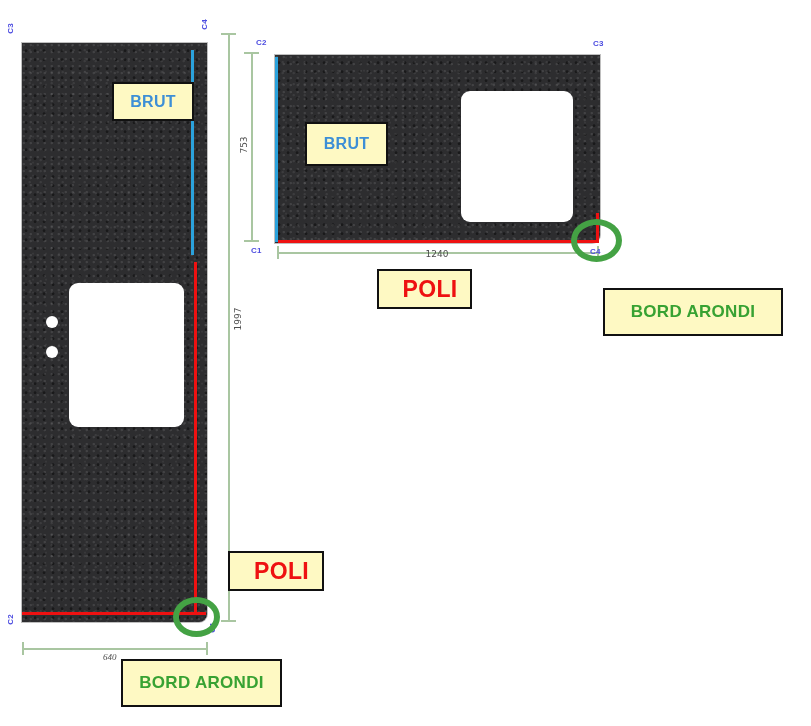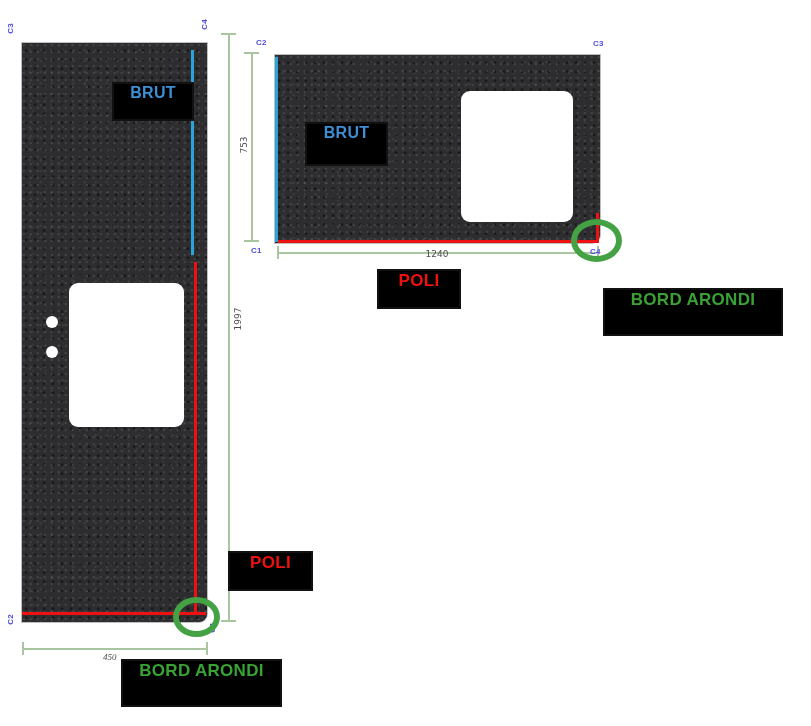"BRUT" .labelbox { align-items: none -> center; background: #000000 -> #fef9c3 }
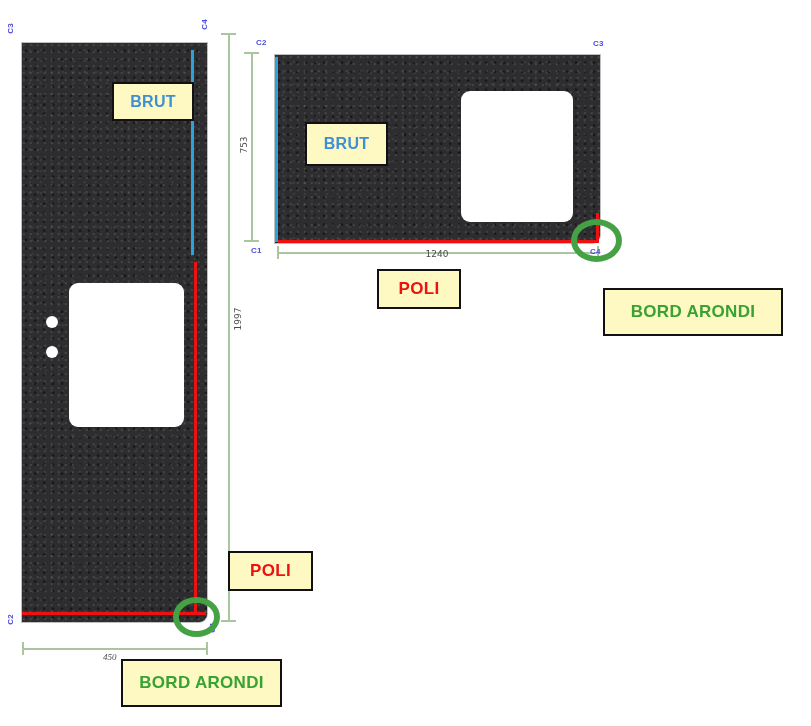"POLI" .labelbox.poli { font-size: 17px -> 23px; padding-left: none -> 11px }
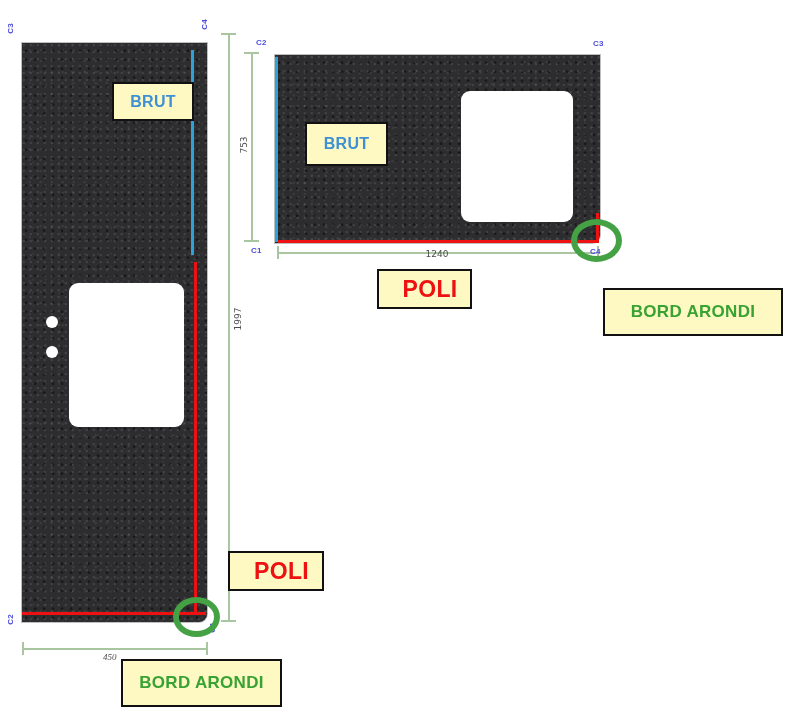"450" span.dimtext { text: 450 -> 640 }
